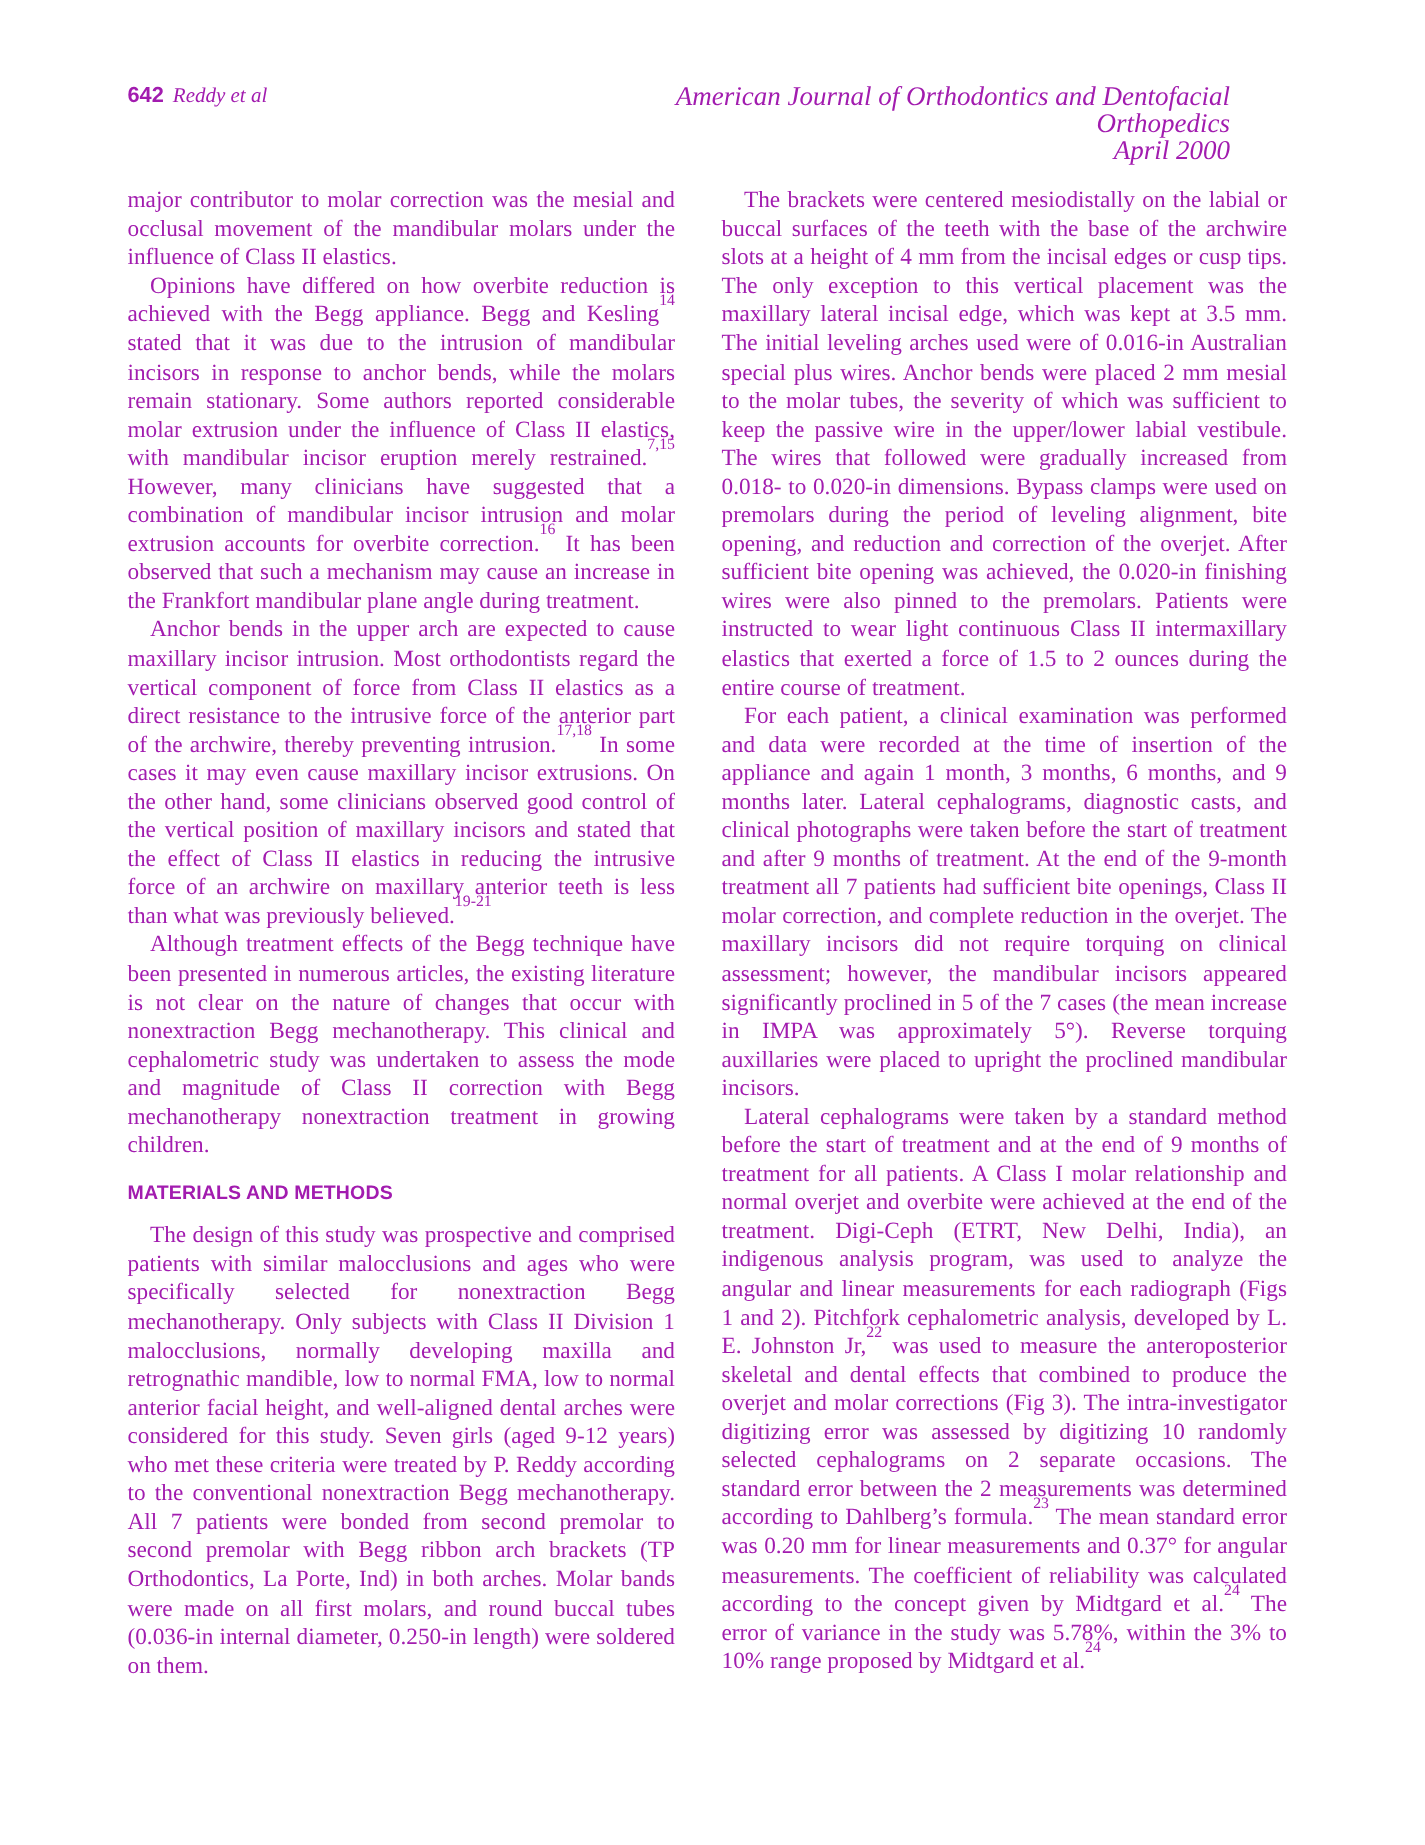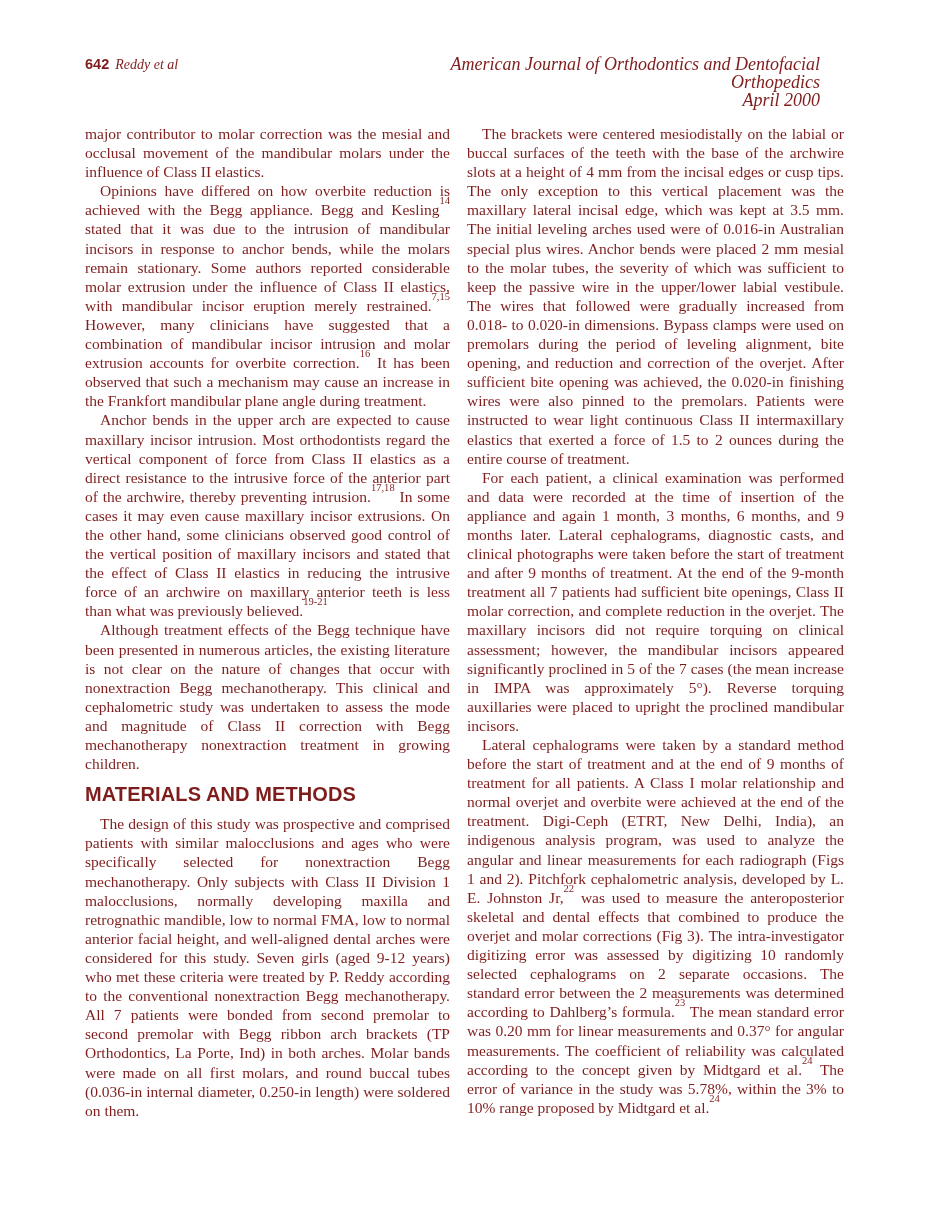"642 Reddy et al" .page { color: #7f1d1d -> #a21caf }
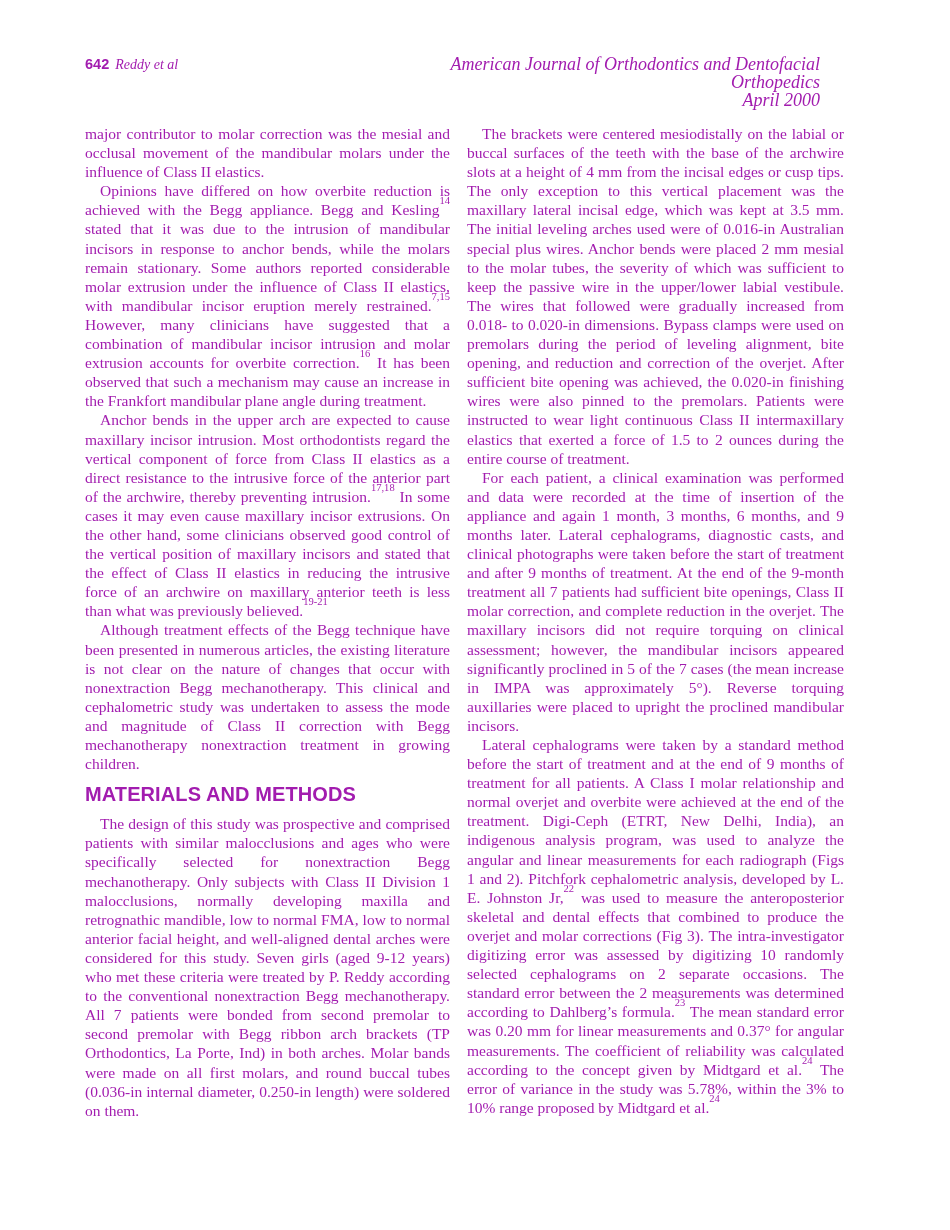"major contributor to molar correction" .columns { gap: 17px -> 31px }
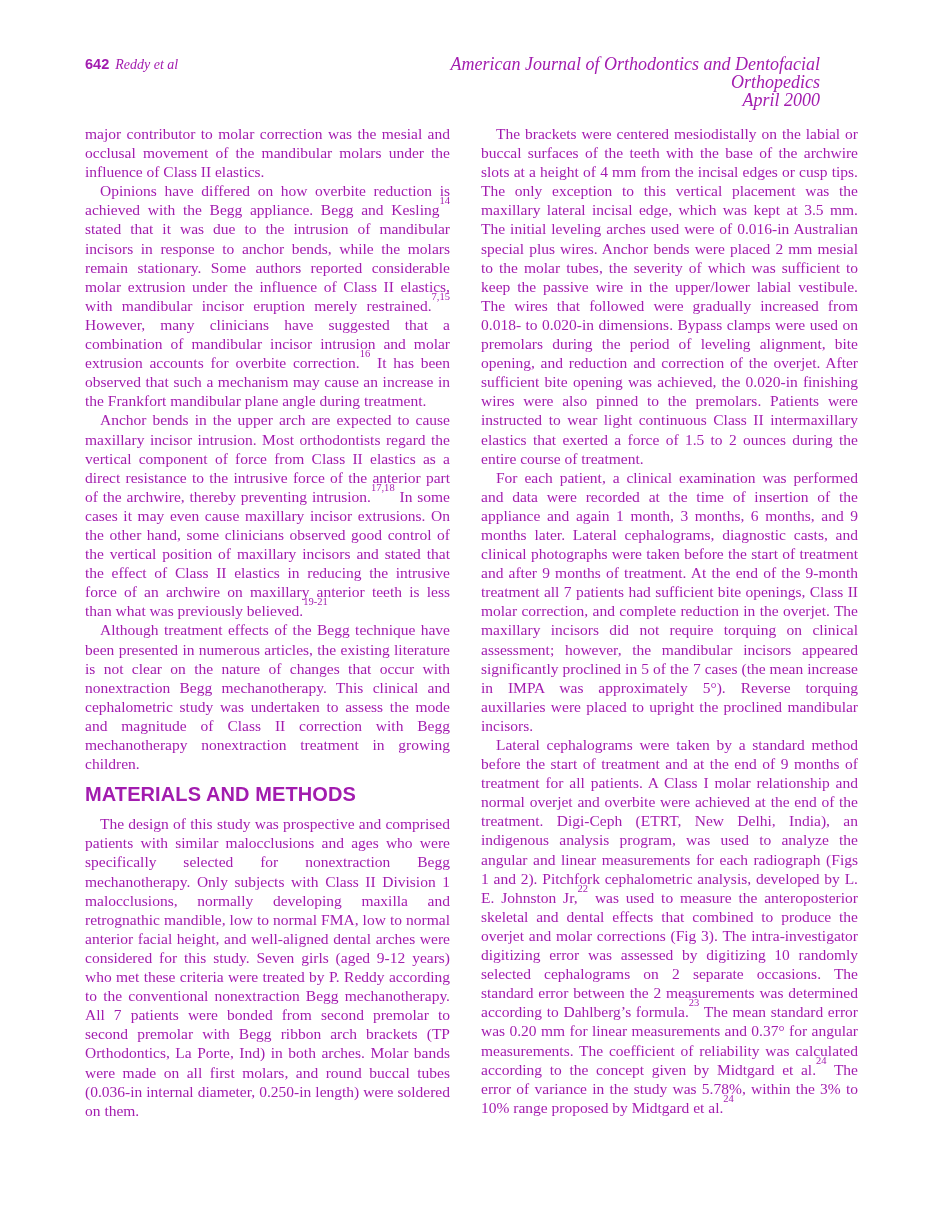"MATERIALS AND METHODS" .section-heading { font-size: 20px -> 13px }
